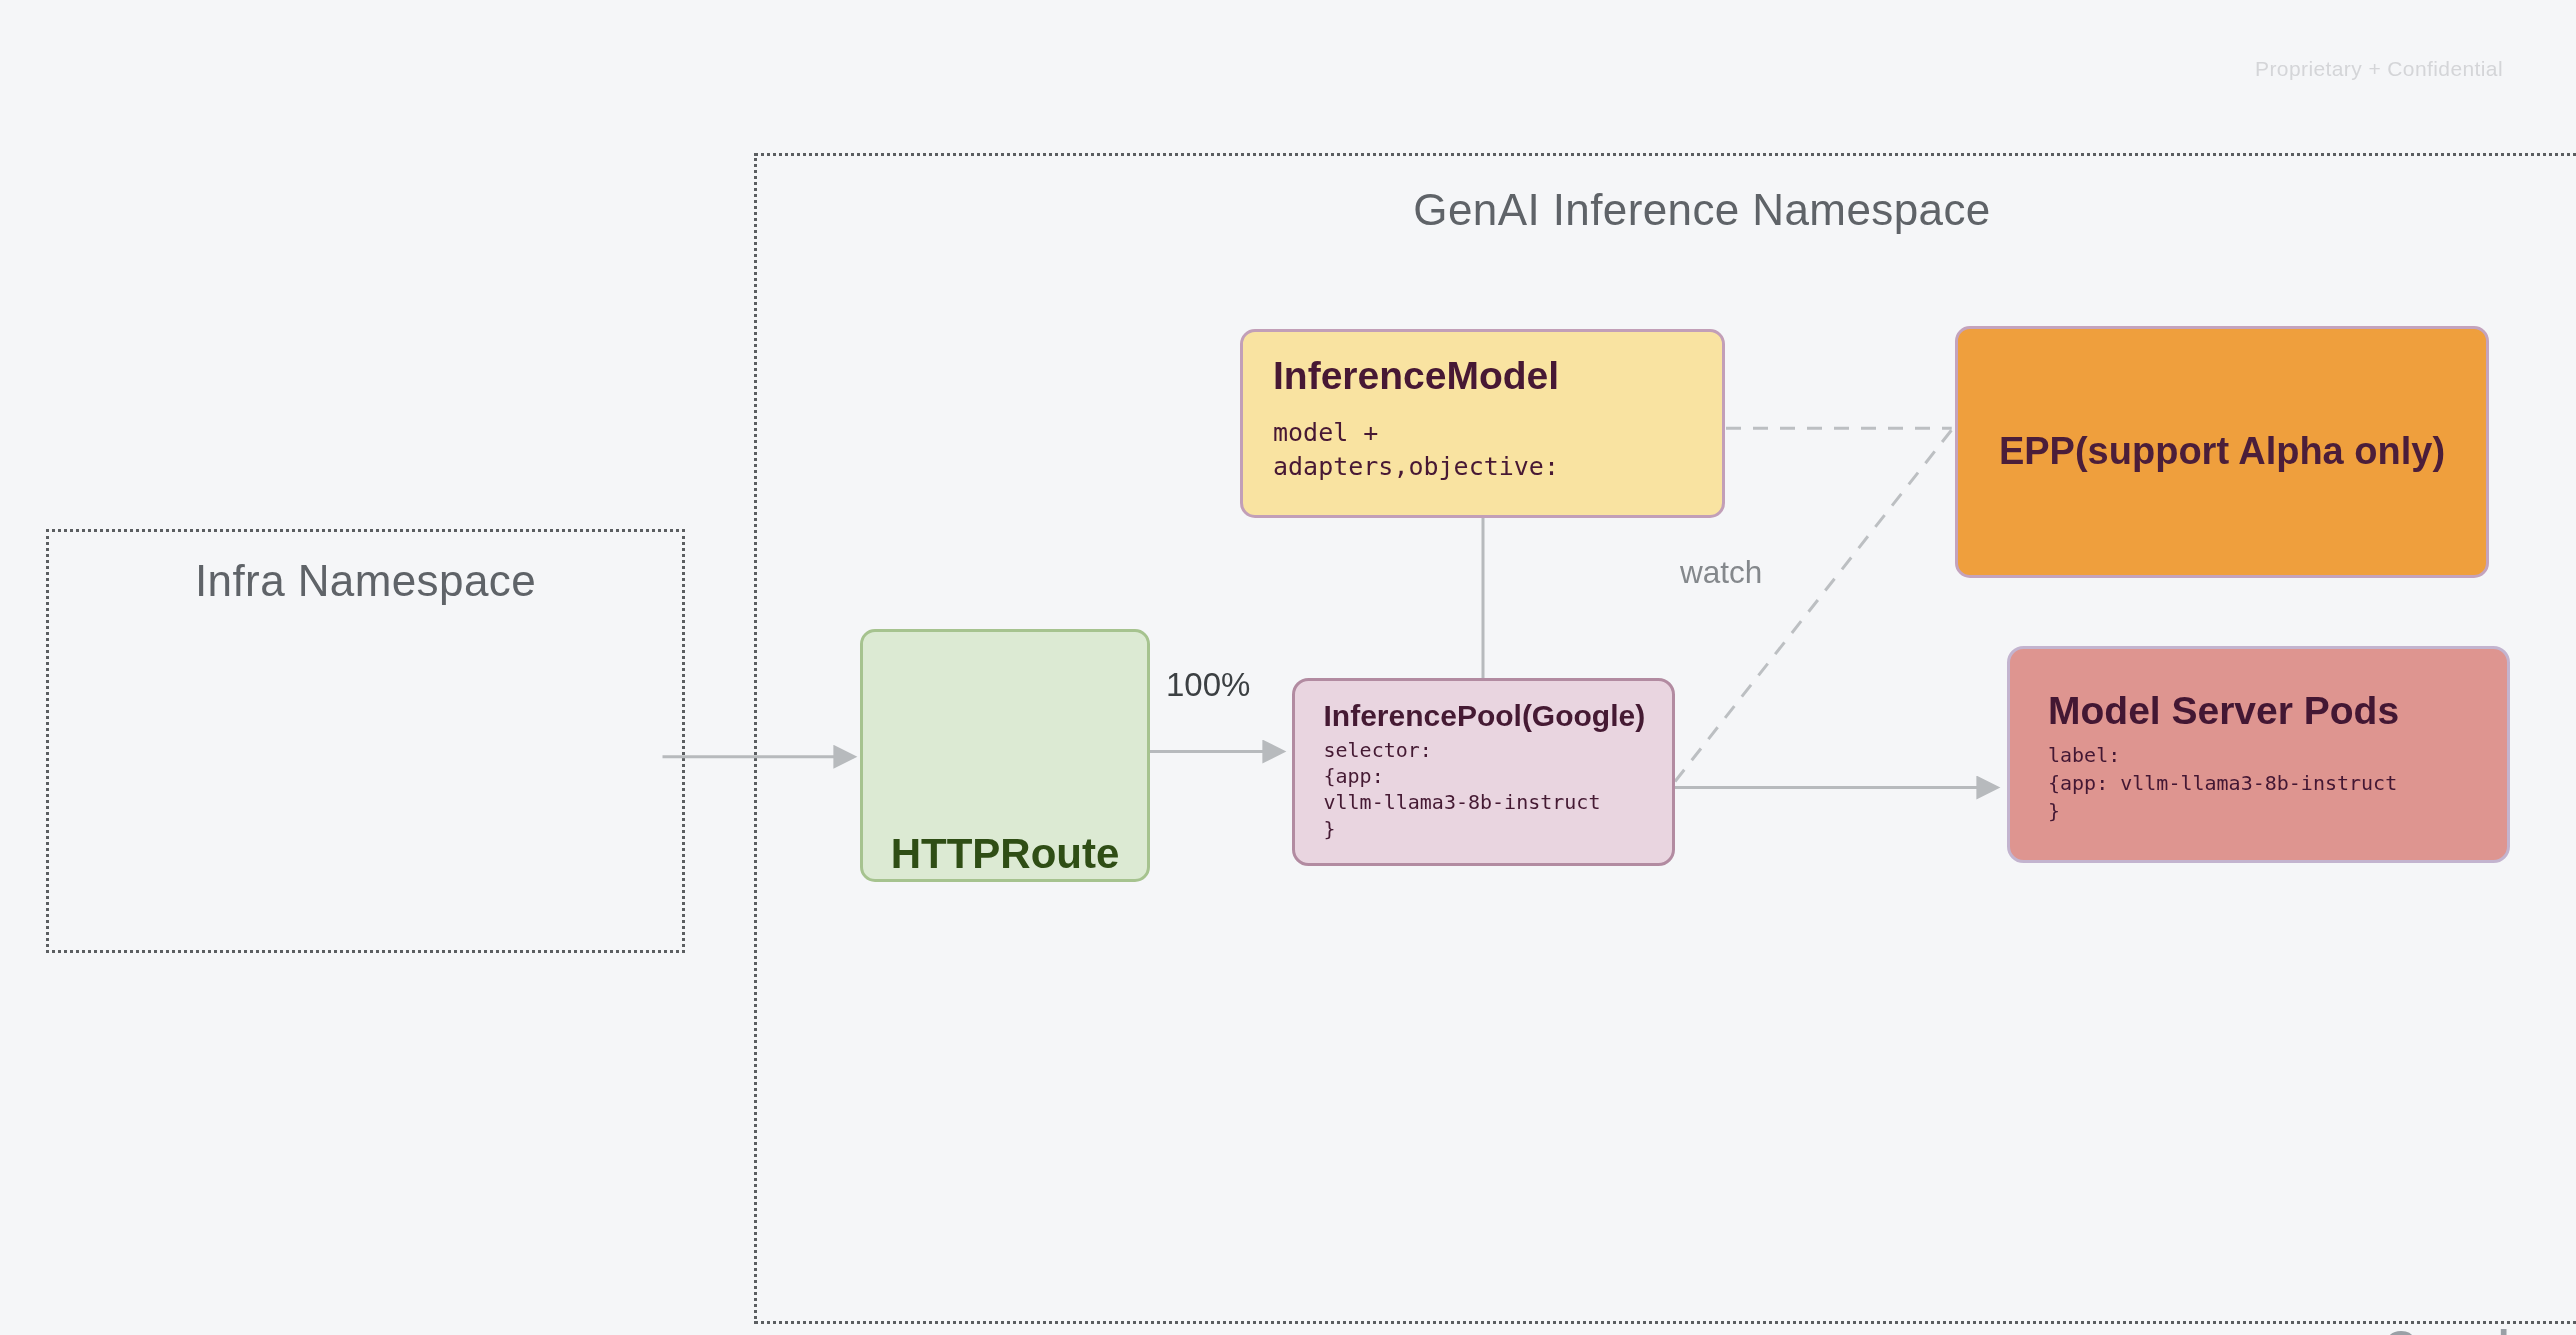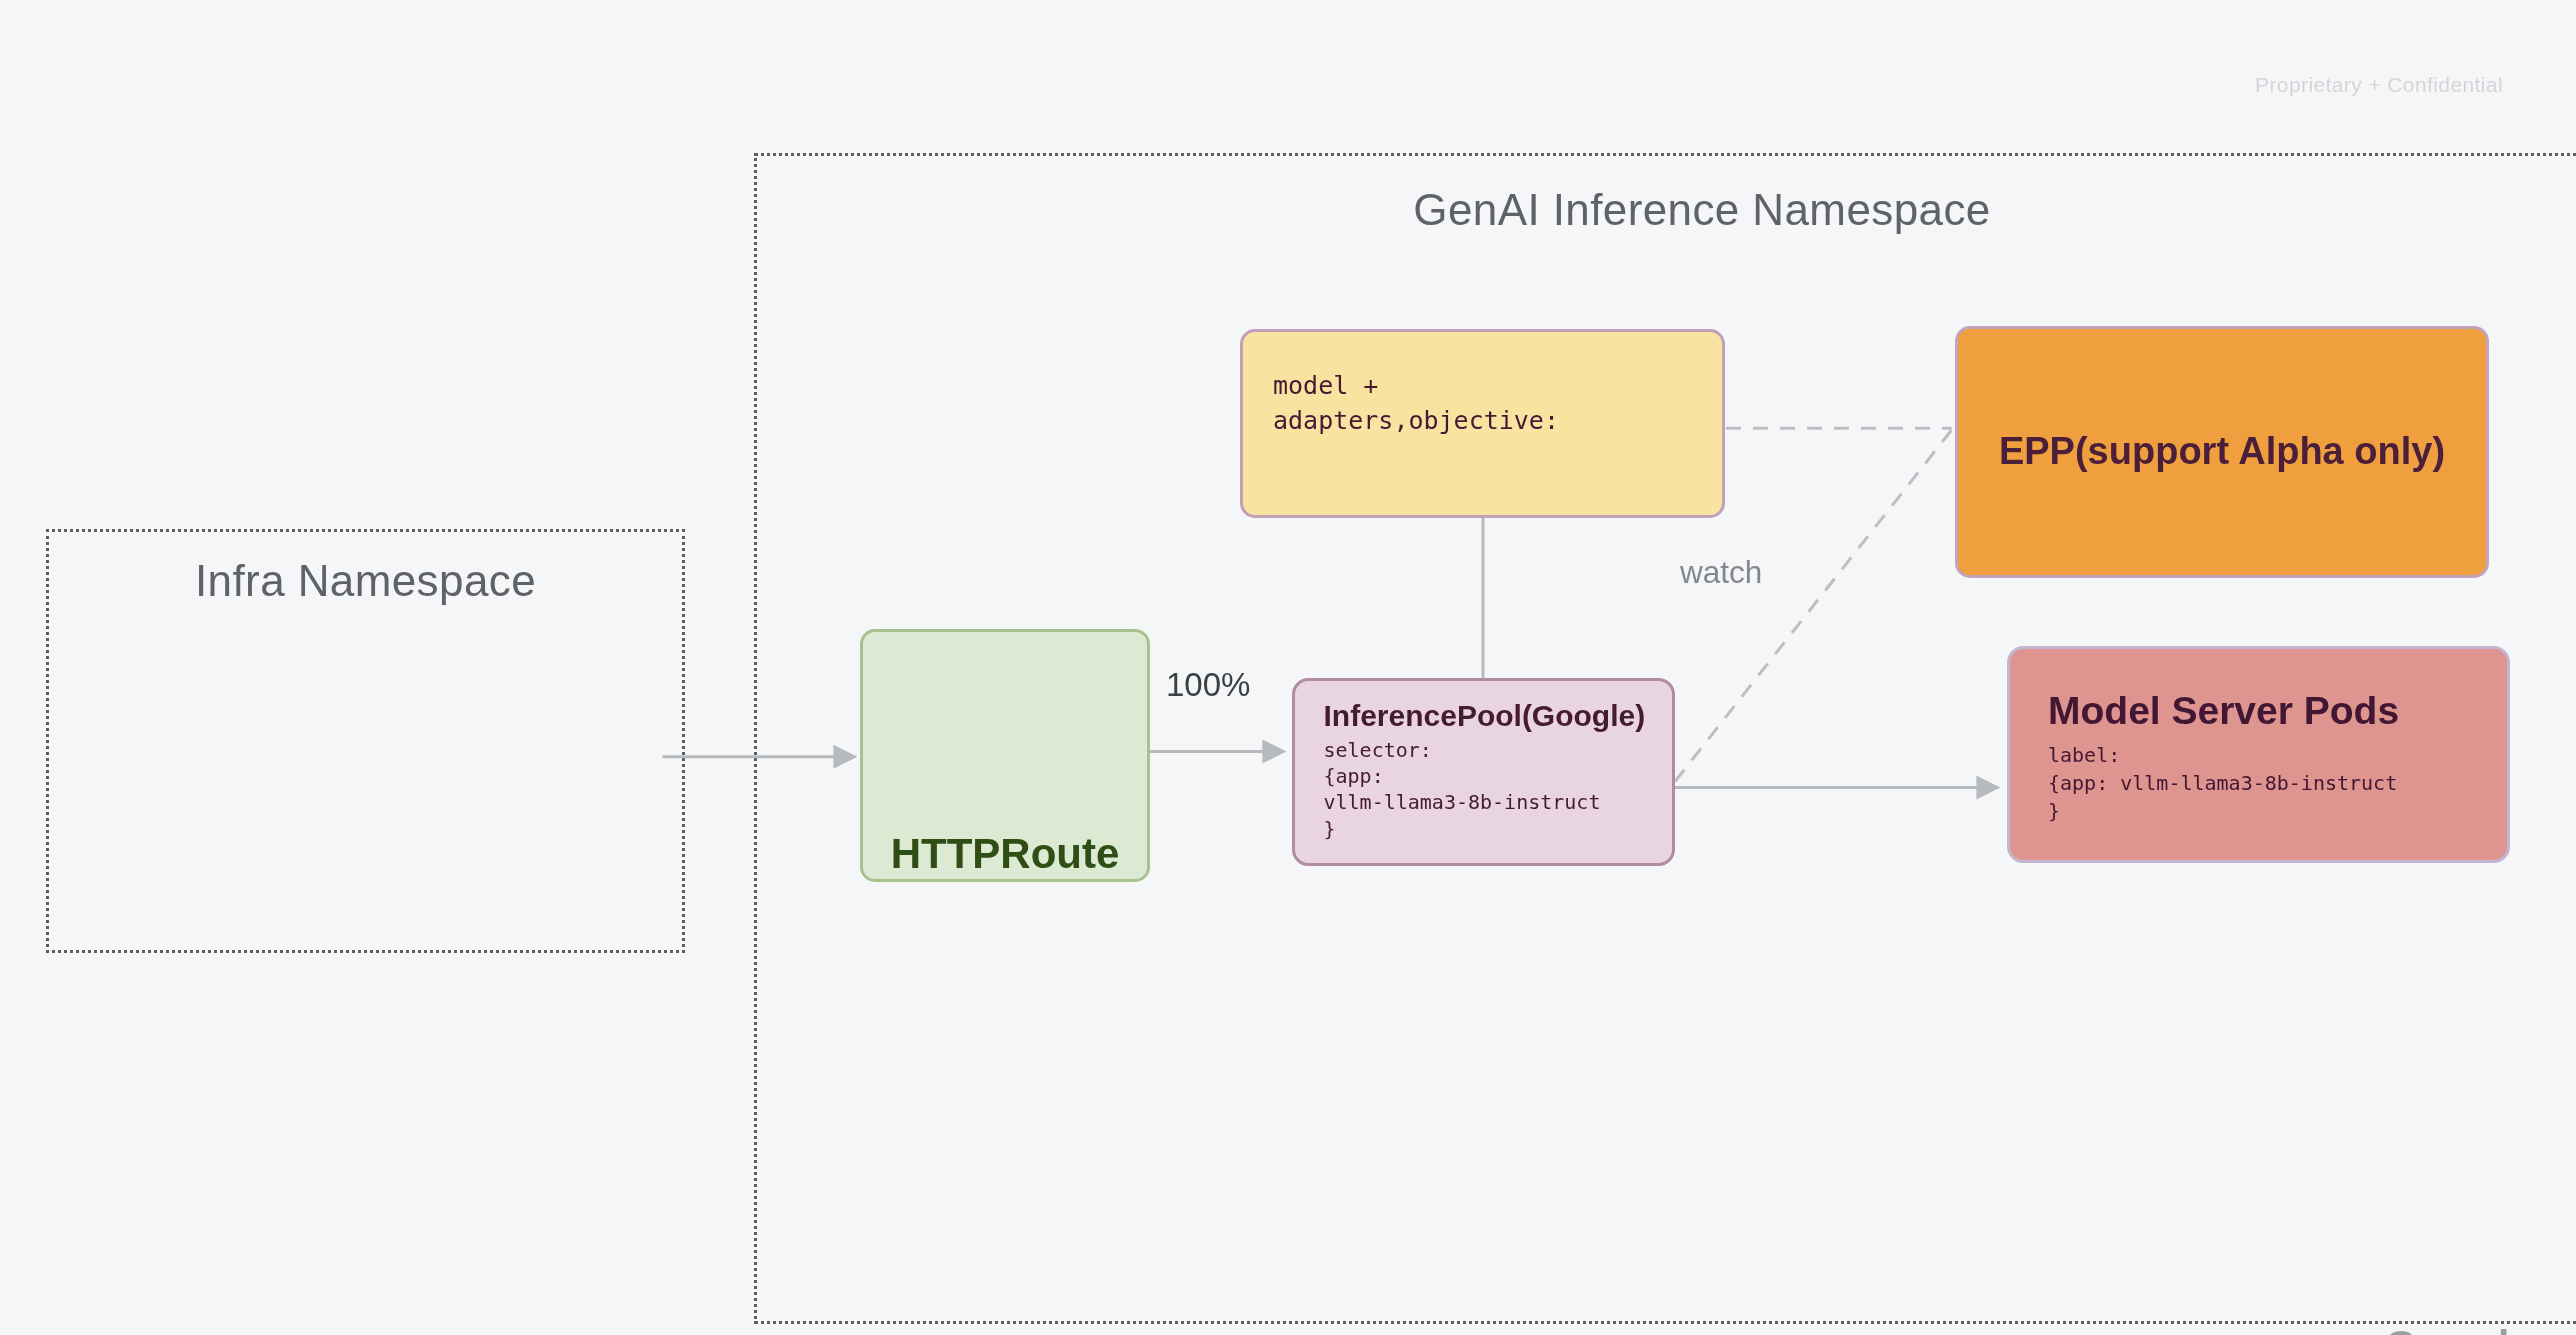"Proprietary + Confidential" .watermark { margin-top: 16px -> none }
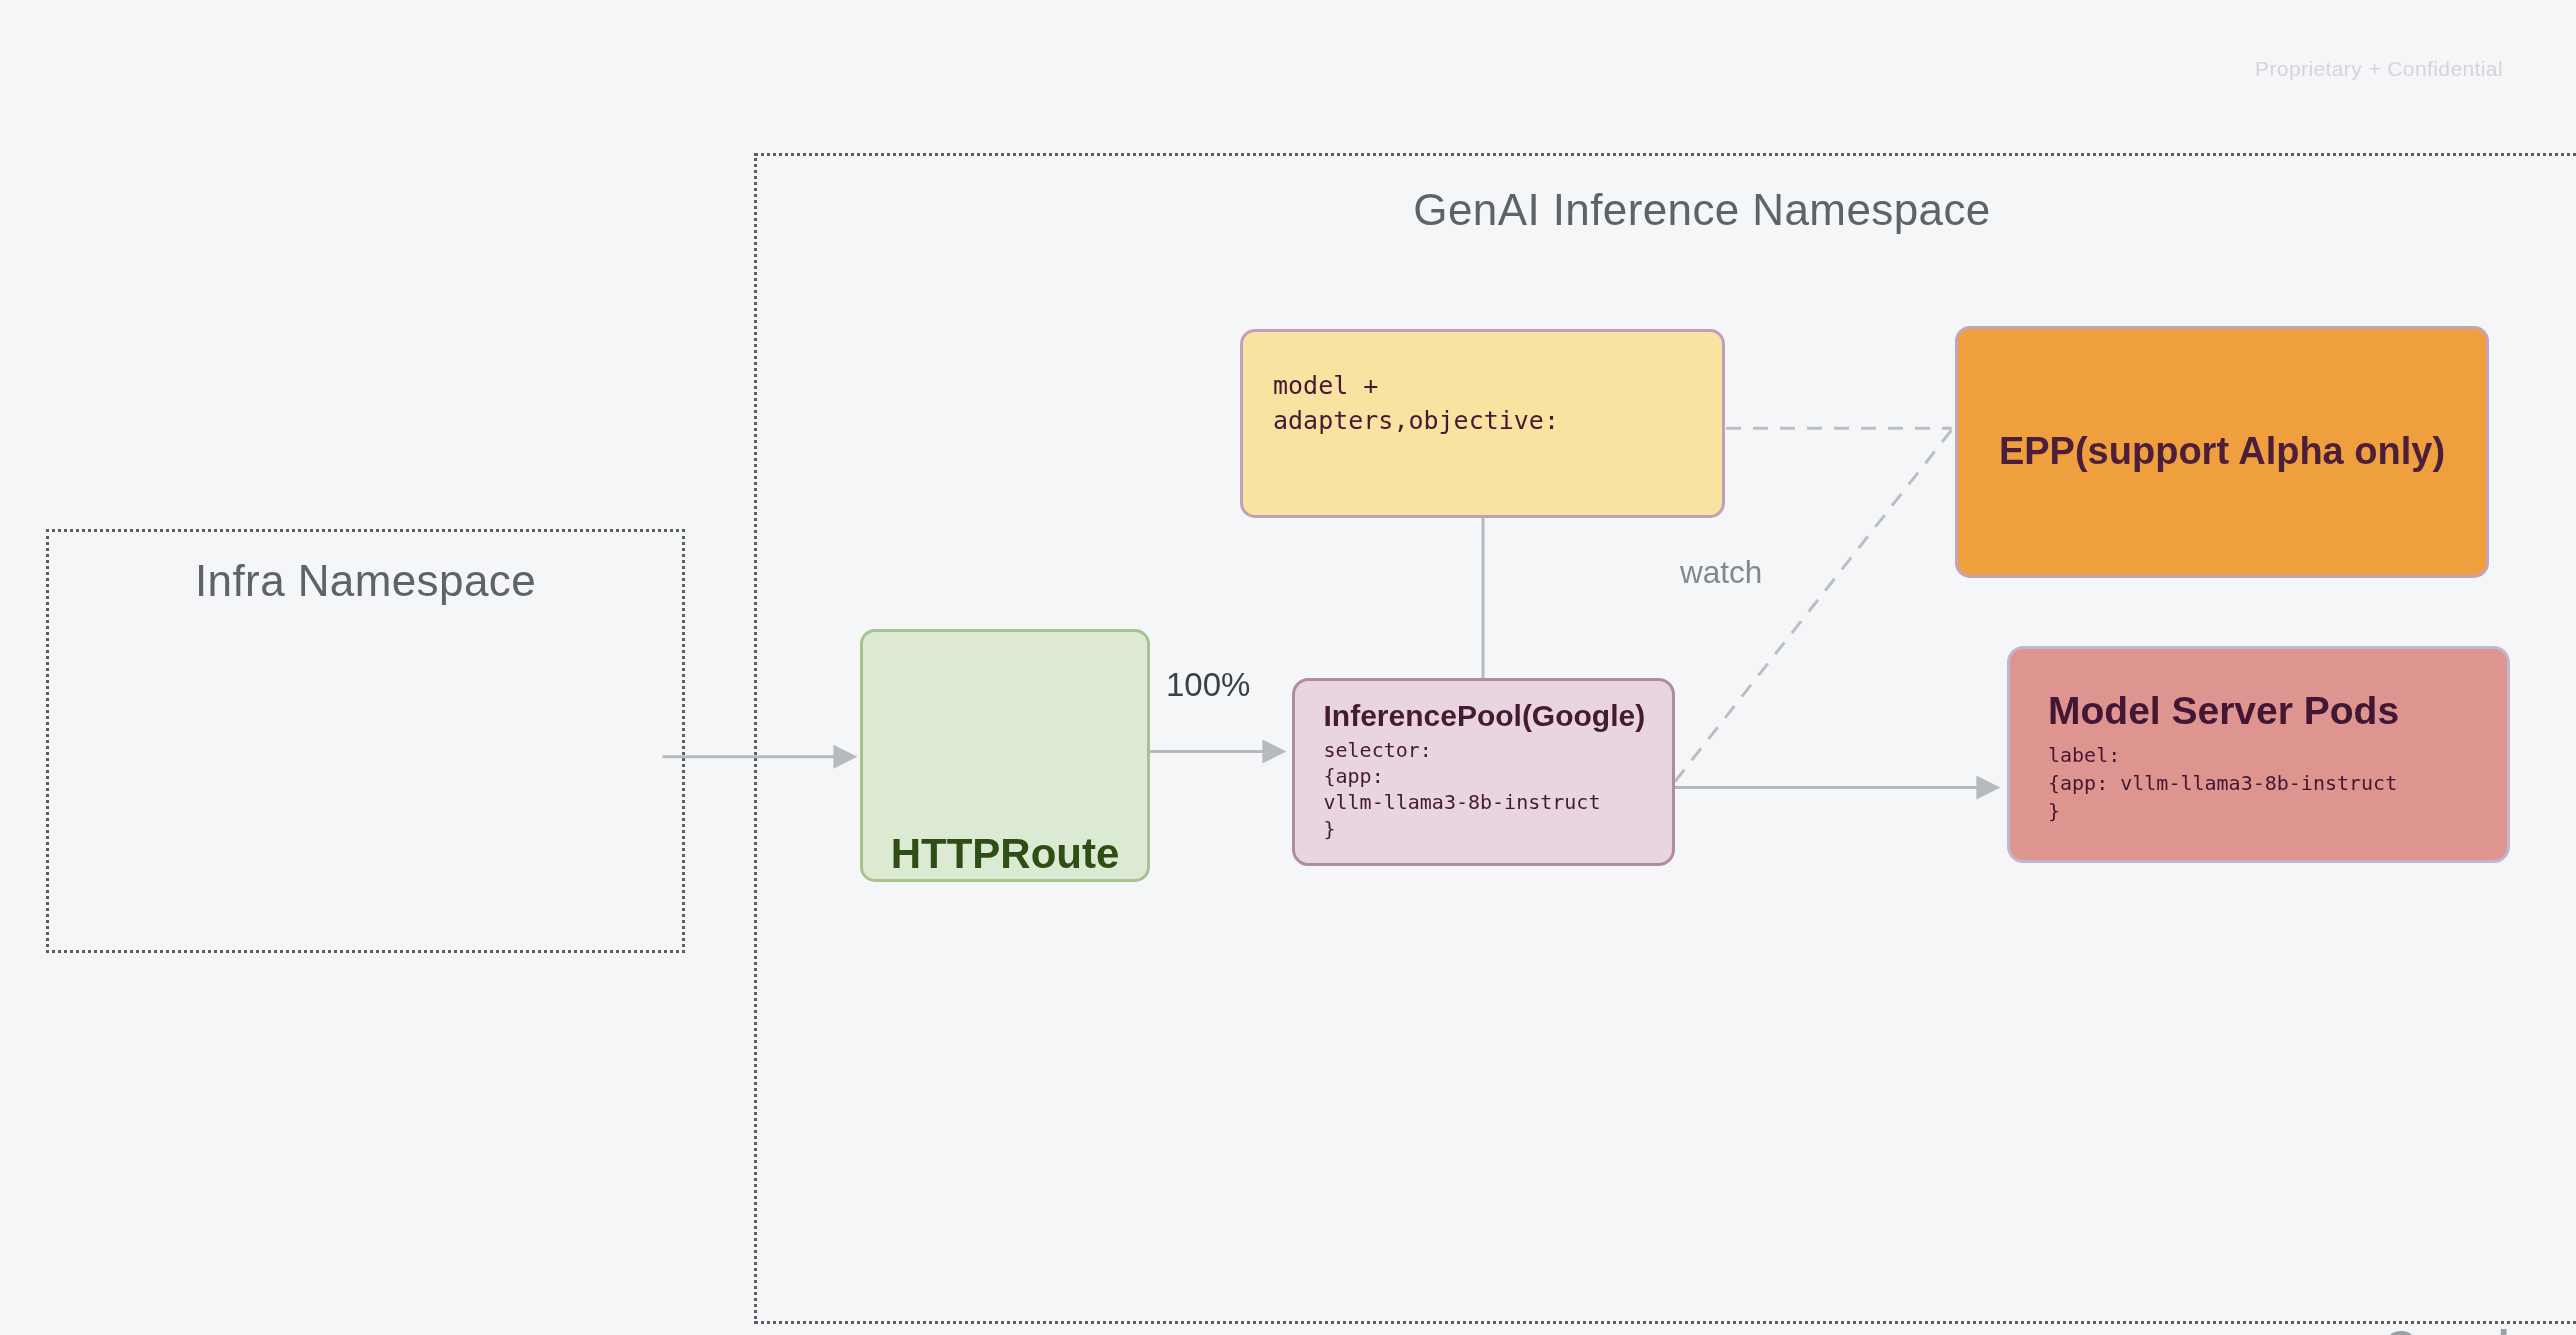"InferenceModel" div.node-title { html: none -> <div>InferenceModel</div> }
